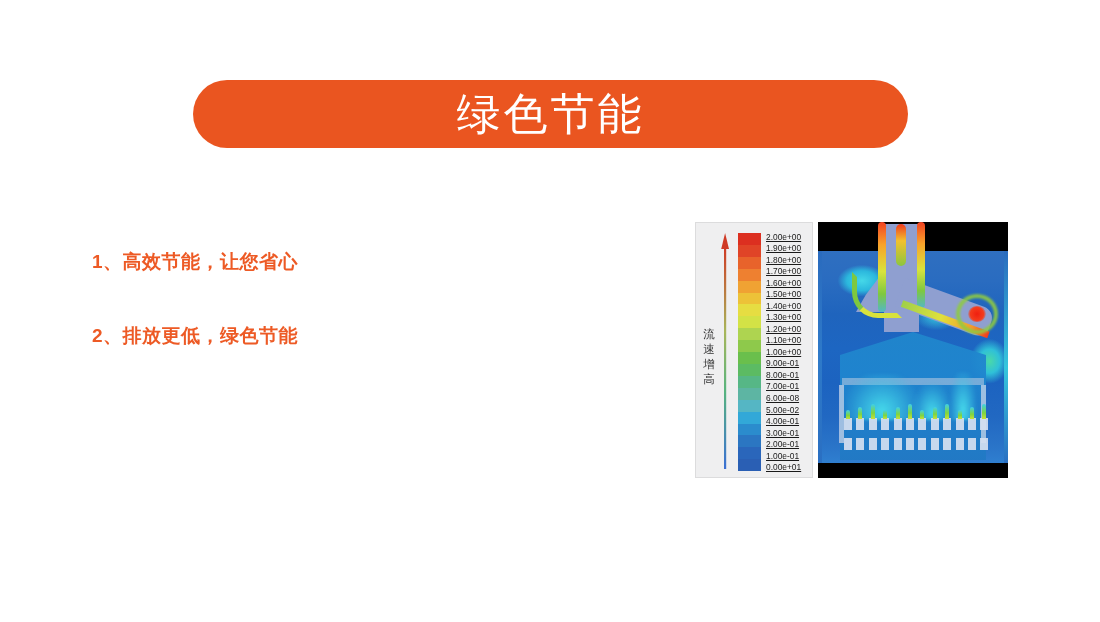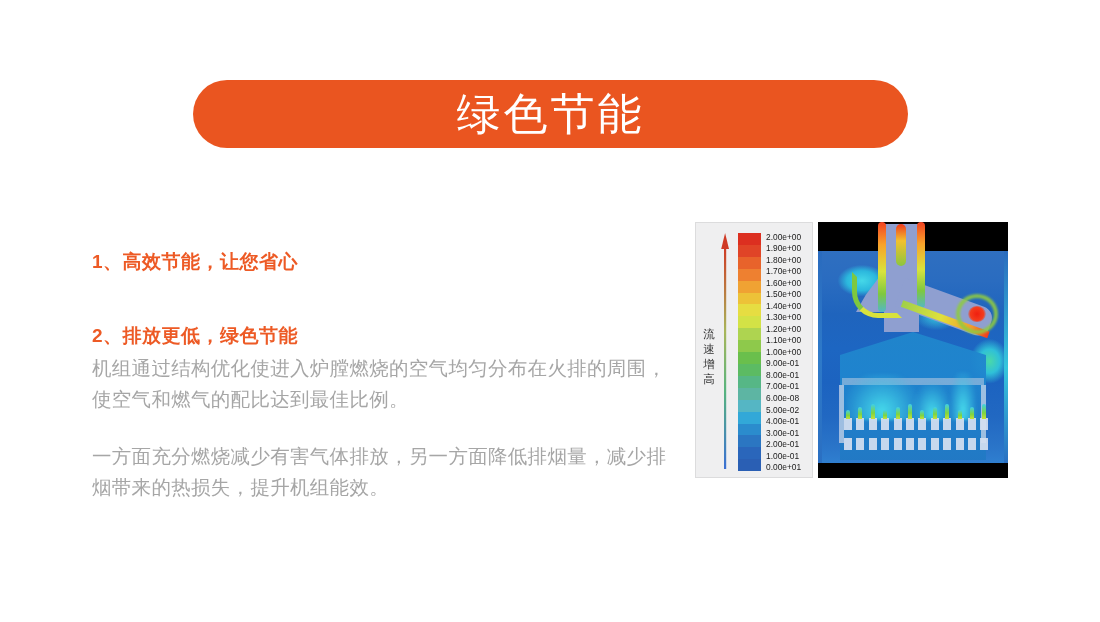"2.00e+00" .legend-labels span { text-decoration: none -> underline }
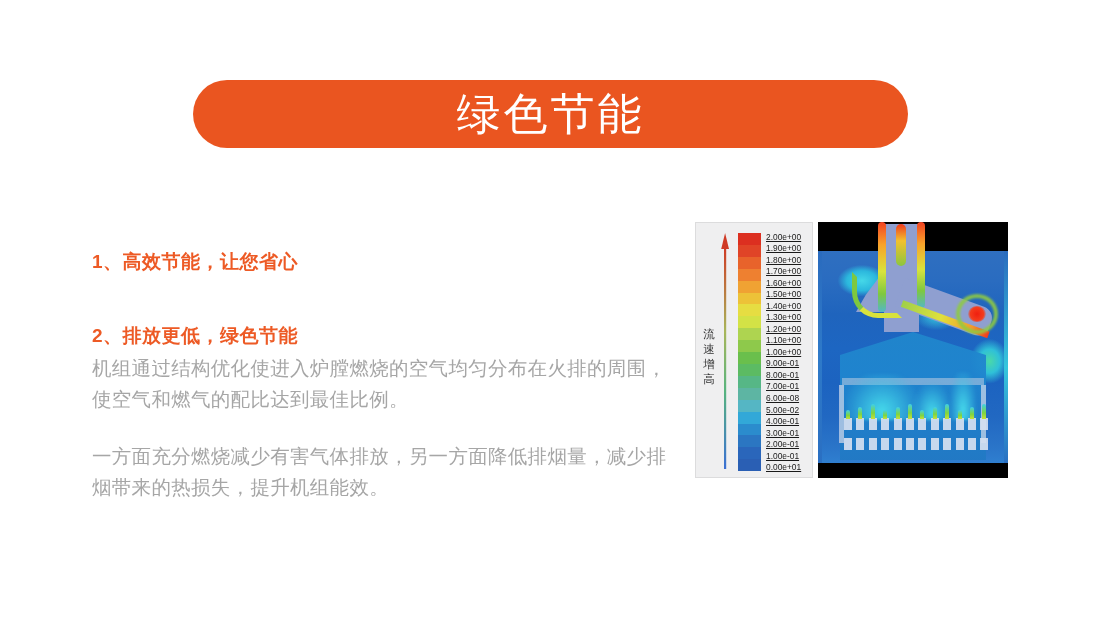"机组通过结构优化使进入炉膛燃烧的空气均匀分布在火排的周围，使空气和燃气的配比达到" div.sec-body { html: <div>机组通过结构优化使进入炉膛燃烧的空气均匀分布在火排的周围，使空气和燃气的配比达到最佳比例。</div> -> none }
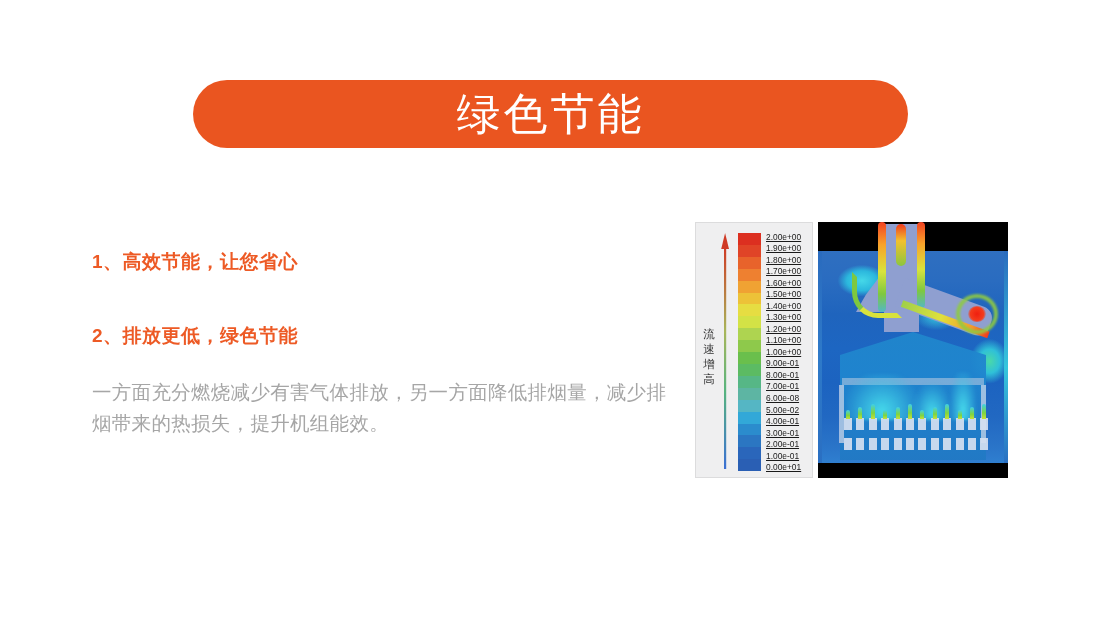"一方面充分燃烧减少有害气体排放，另一方面降低排烟量，减少排烟带来的热损失，提升机" div.sec { html: <div> <div>一方面充分燃烧减少有害气体排放，另一方面降低排烟量，减少排烟带来的热损失，提升机组能效。</div> </div> -> none }
